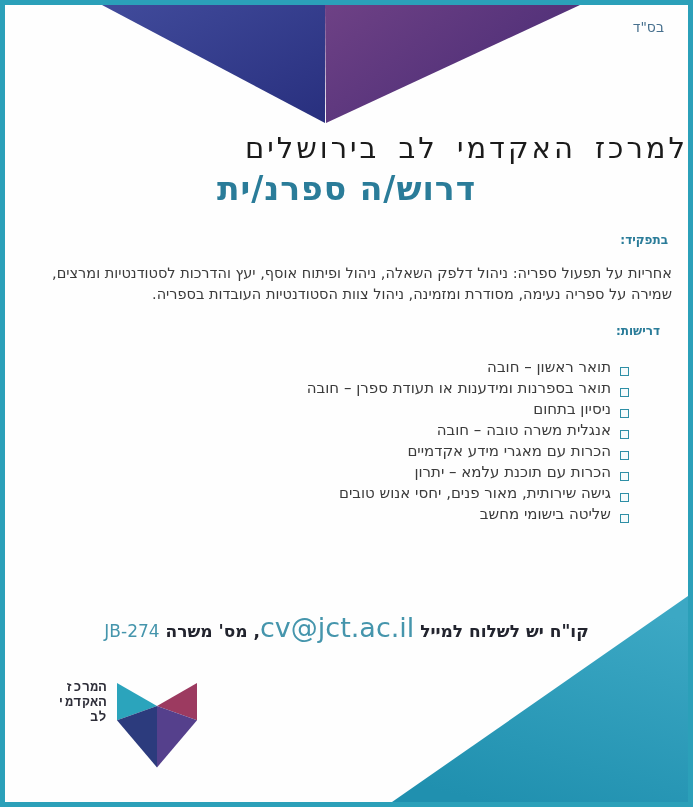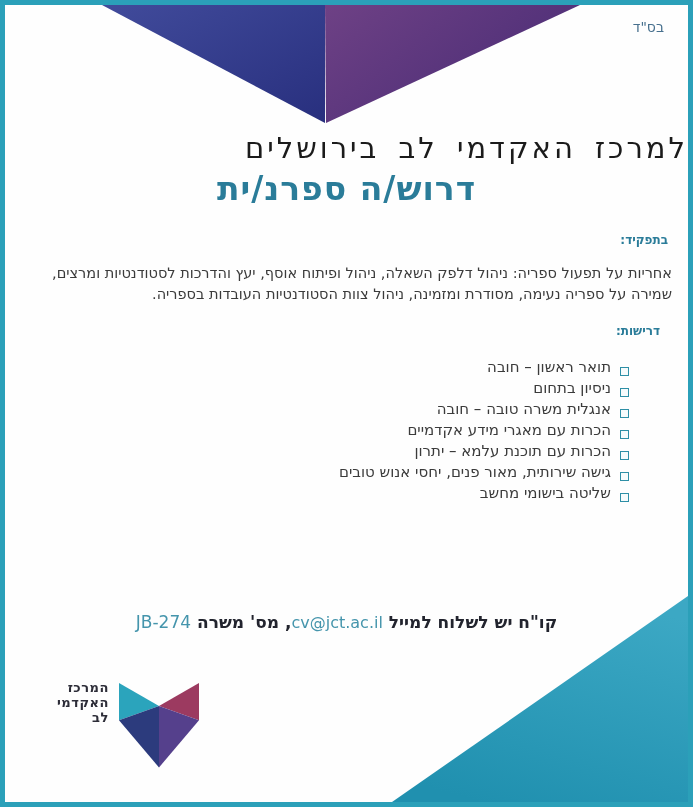"תואר בספרנות ומידענות או תעודת" li { html: none -> <li> <span></span> <span>תואר בספרנות ומידענות או תעודת ספרן – חובה</span> </li> }
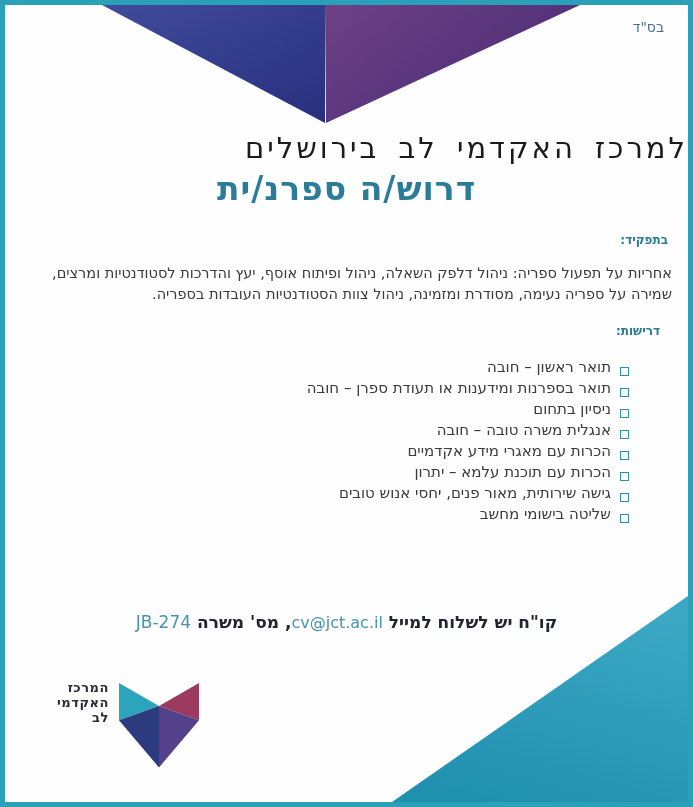"cv@jct.ac.il" .contact-line .email { font-size: 16px -> 27px }
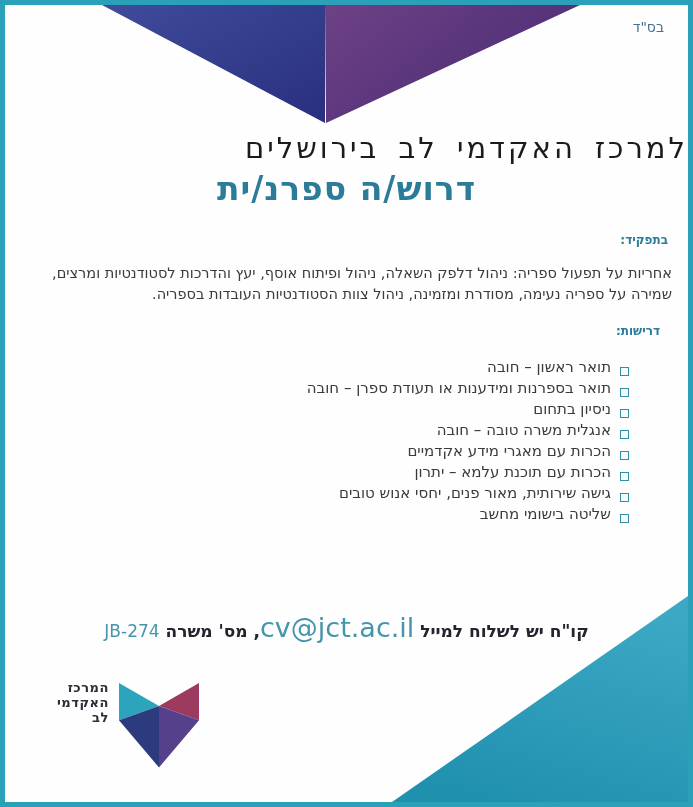"המרכז" .logo { font-family: none -> Liberation Mono, monospace }
